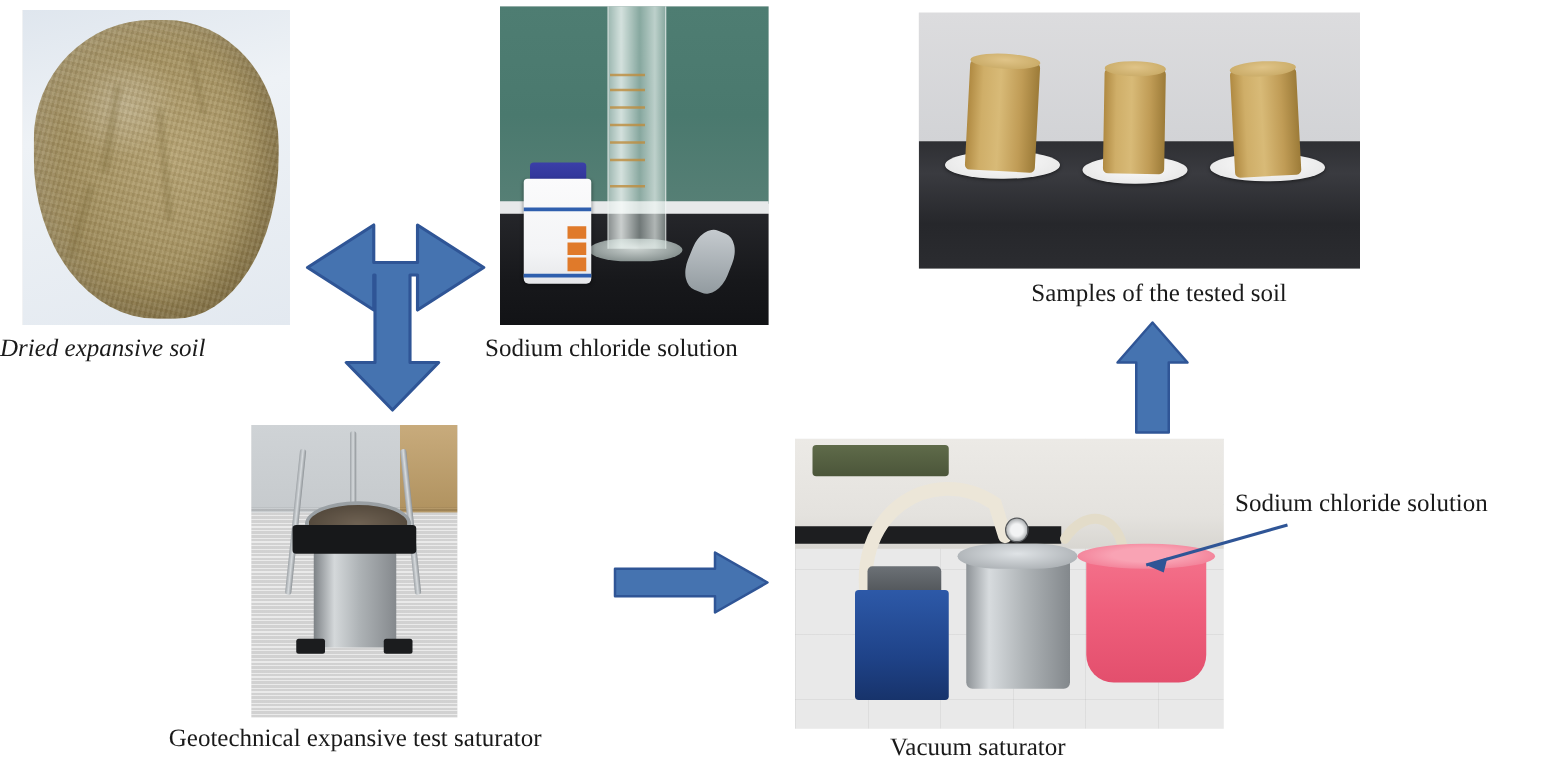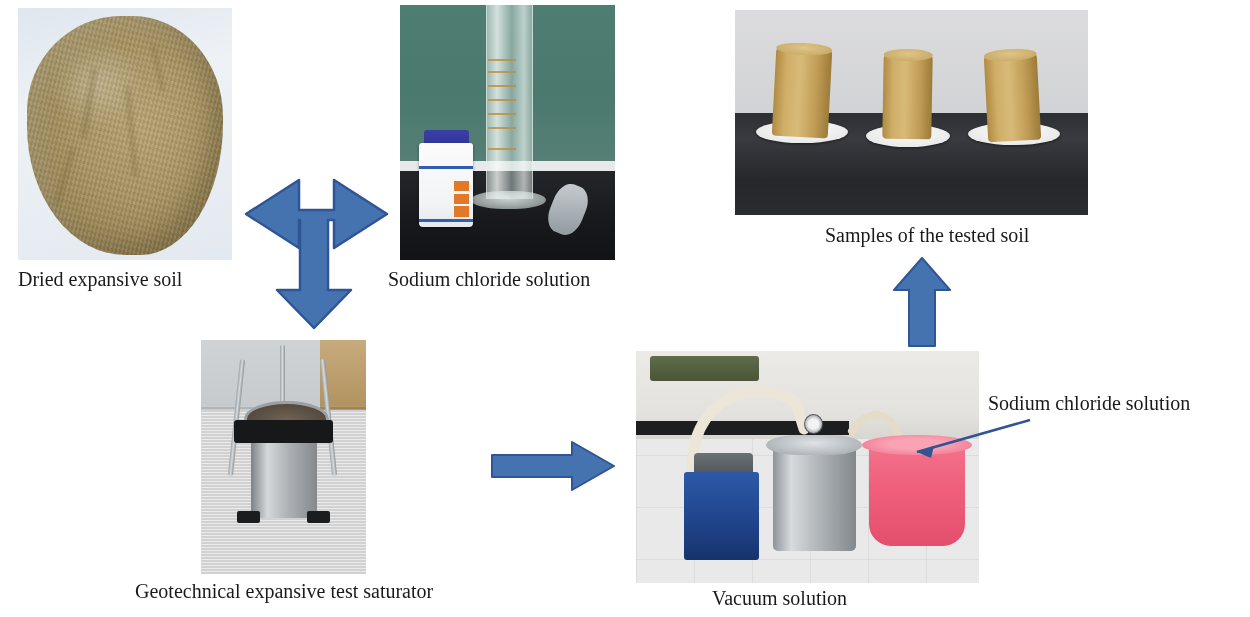"Dried expansive soil" div.caption { font-style: none -> italic; left: 18px -> 0 }
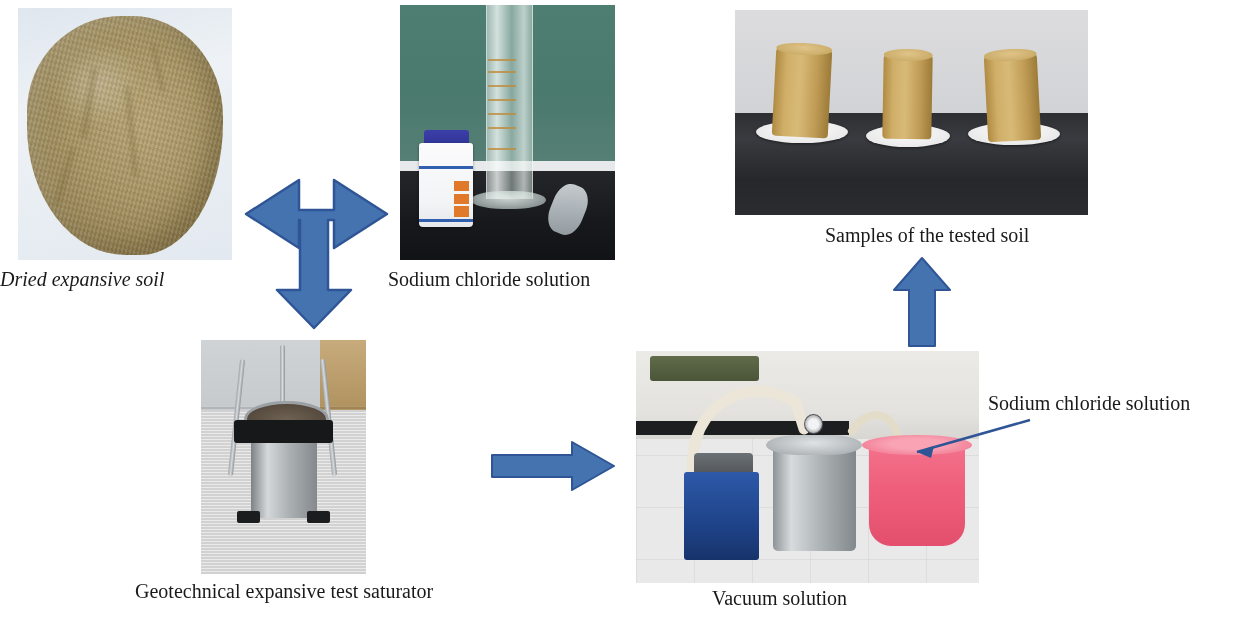"Vacuum solution" div.caption { text: solution -> saturator }
